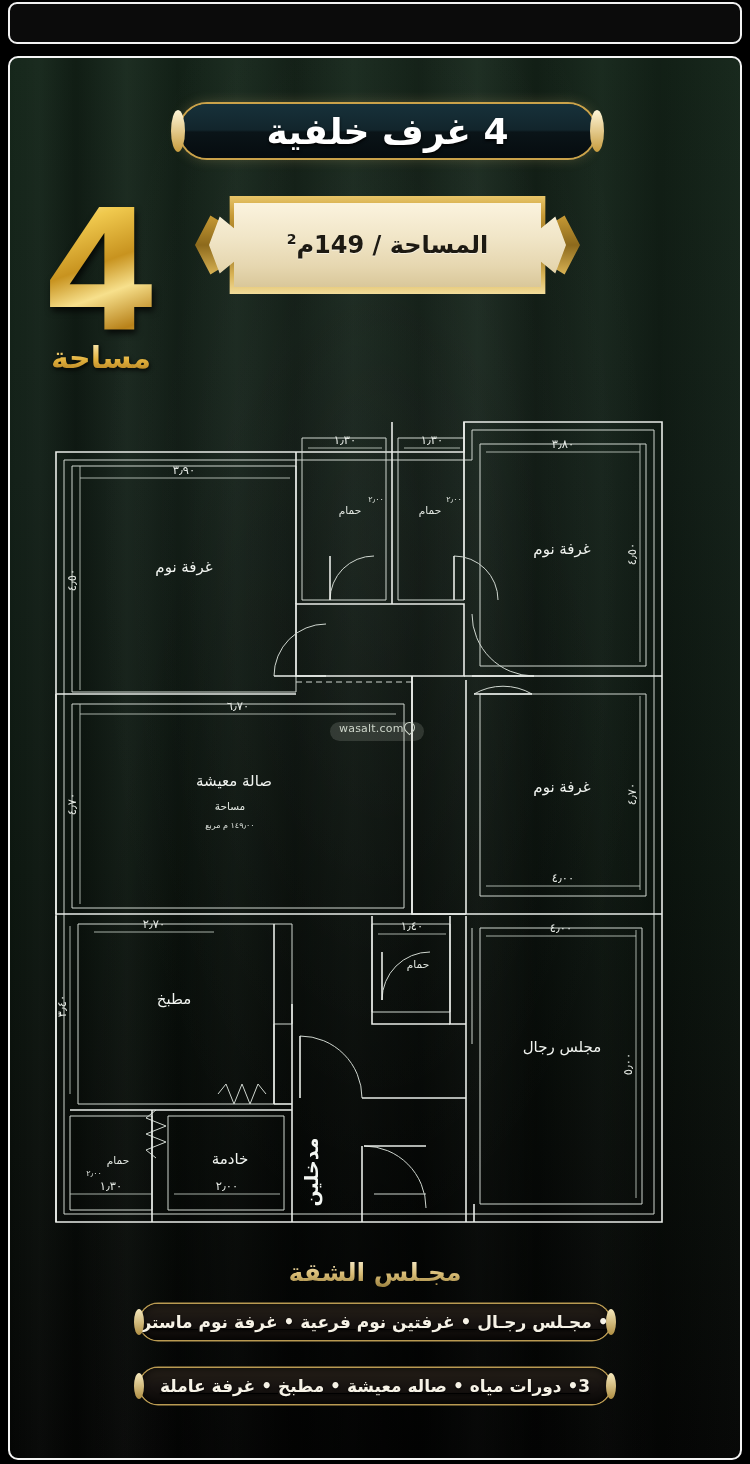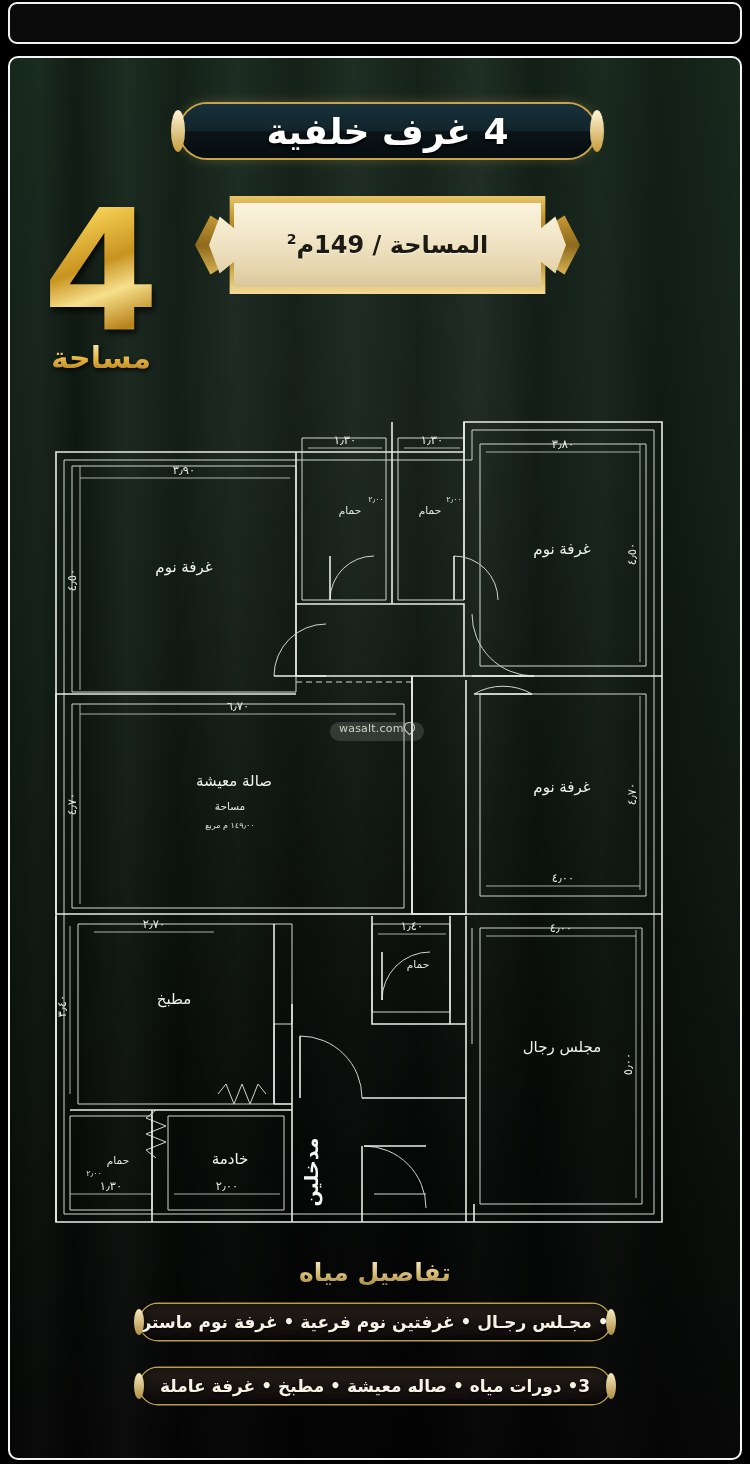"تفاصيل مياه" div.details-title { text: تفاصيل مياه -> مجـلس الشقة }
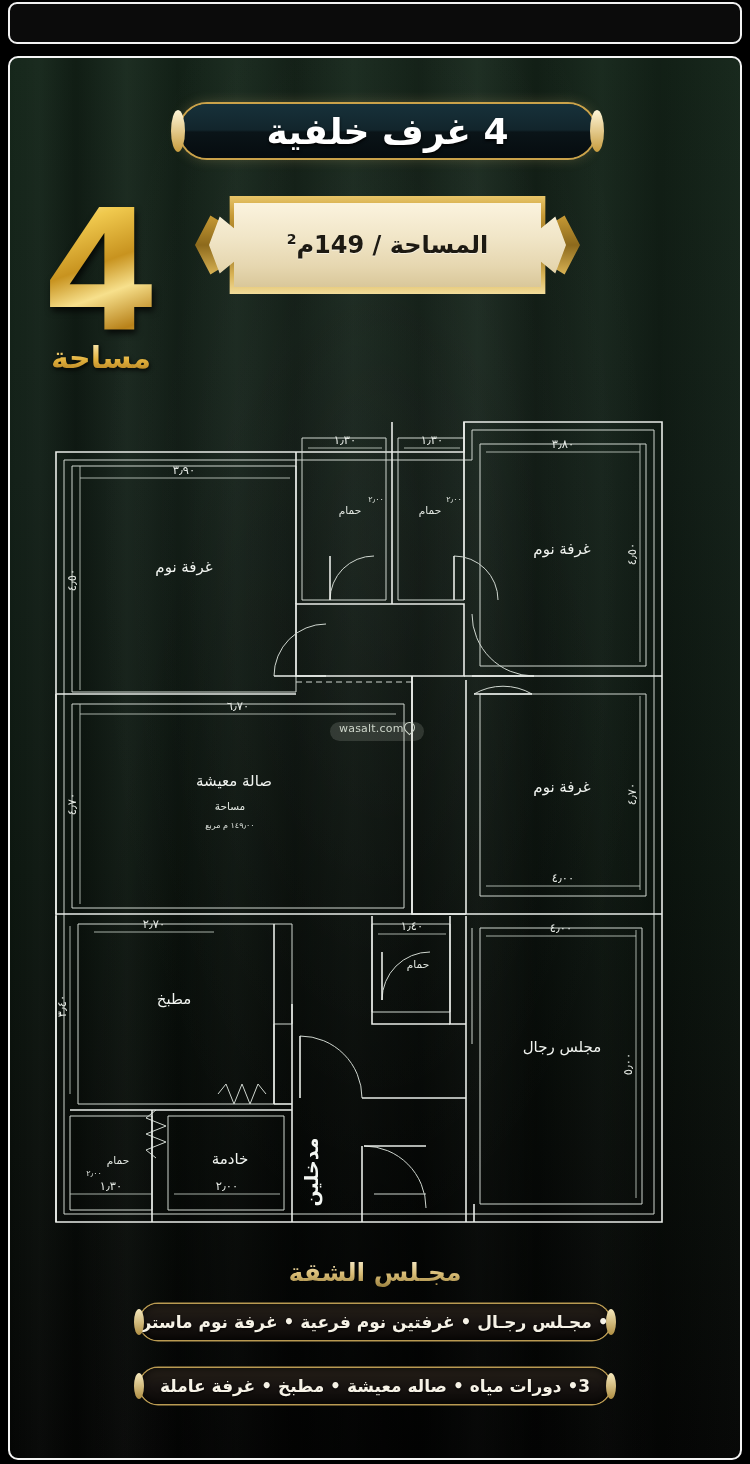"• مجـلس رجـال • غرفتين" .chip { text-decoration: none -> underline }
